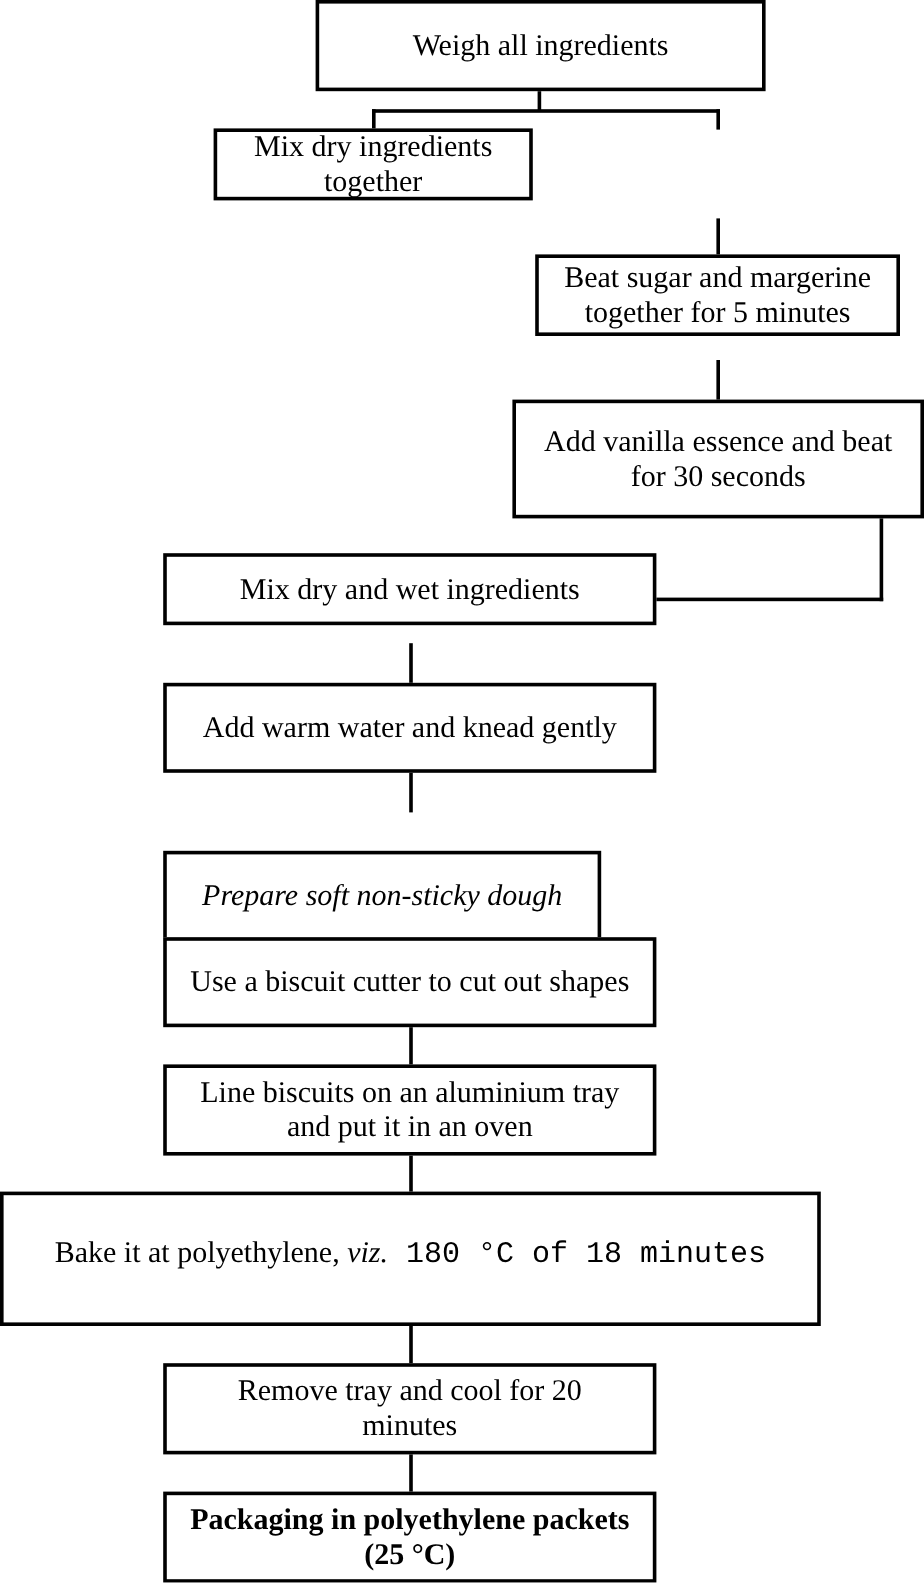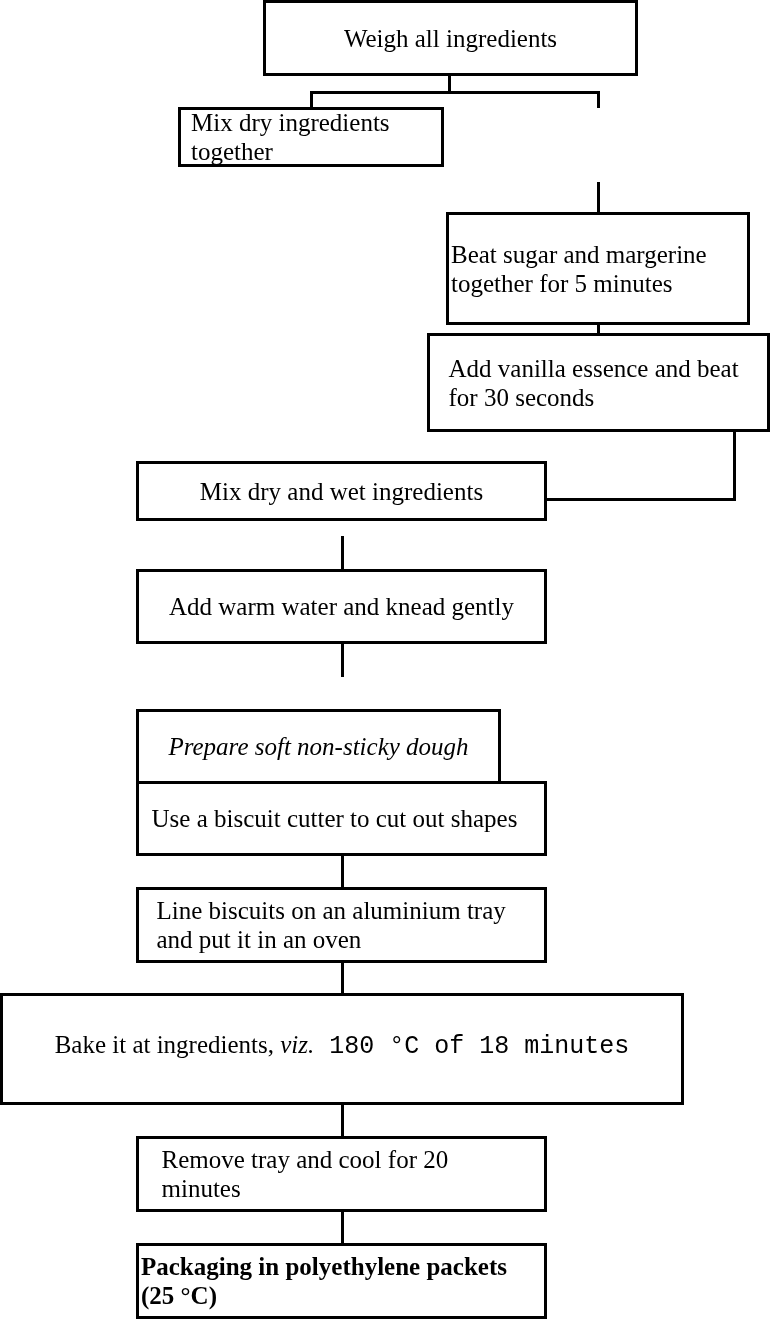"Weigh all ingredients" .box { text-align: left -> center }
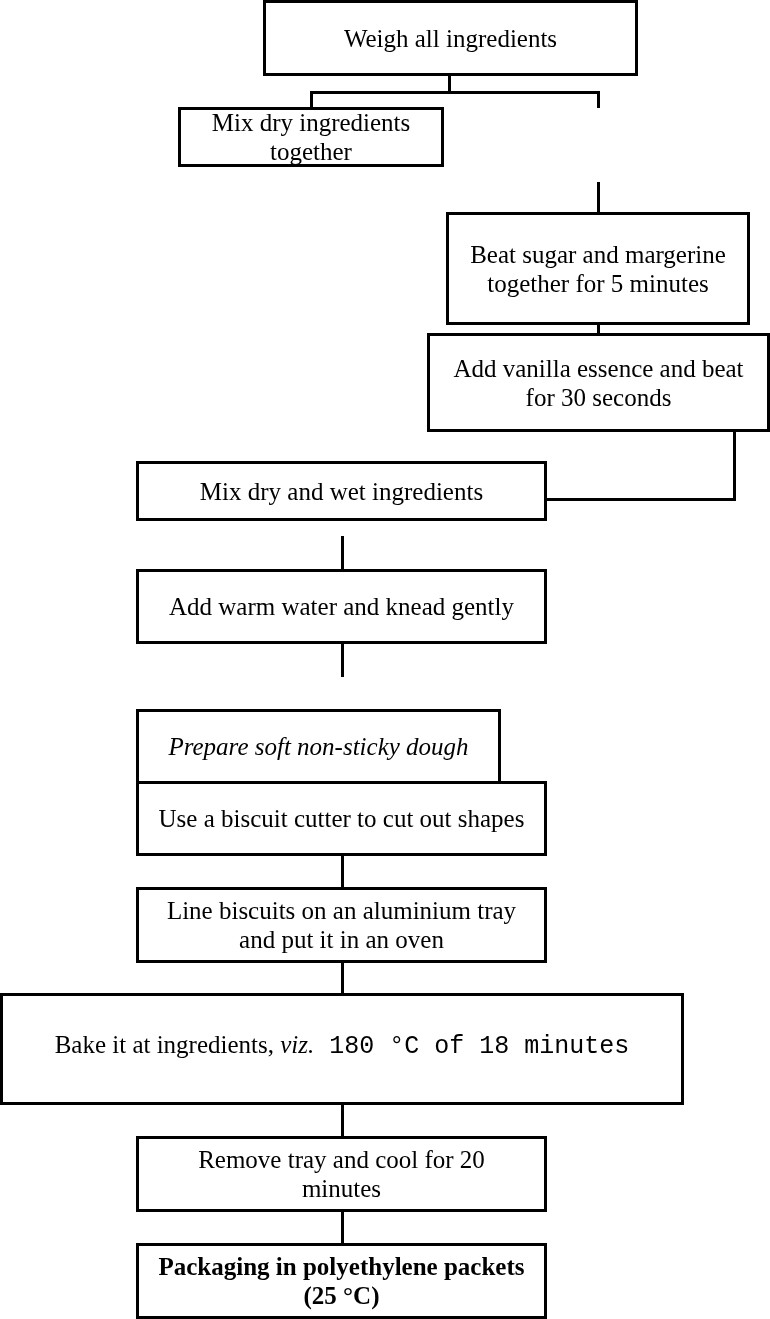"Beat sugar and margerine together" div.box { height: 113px -> 68px }
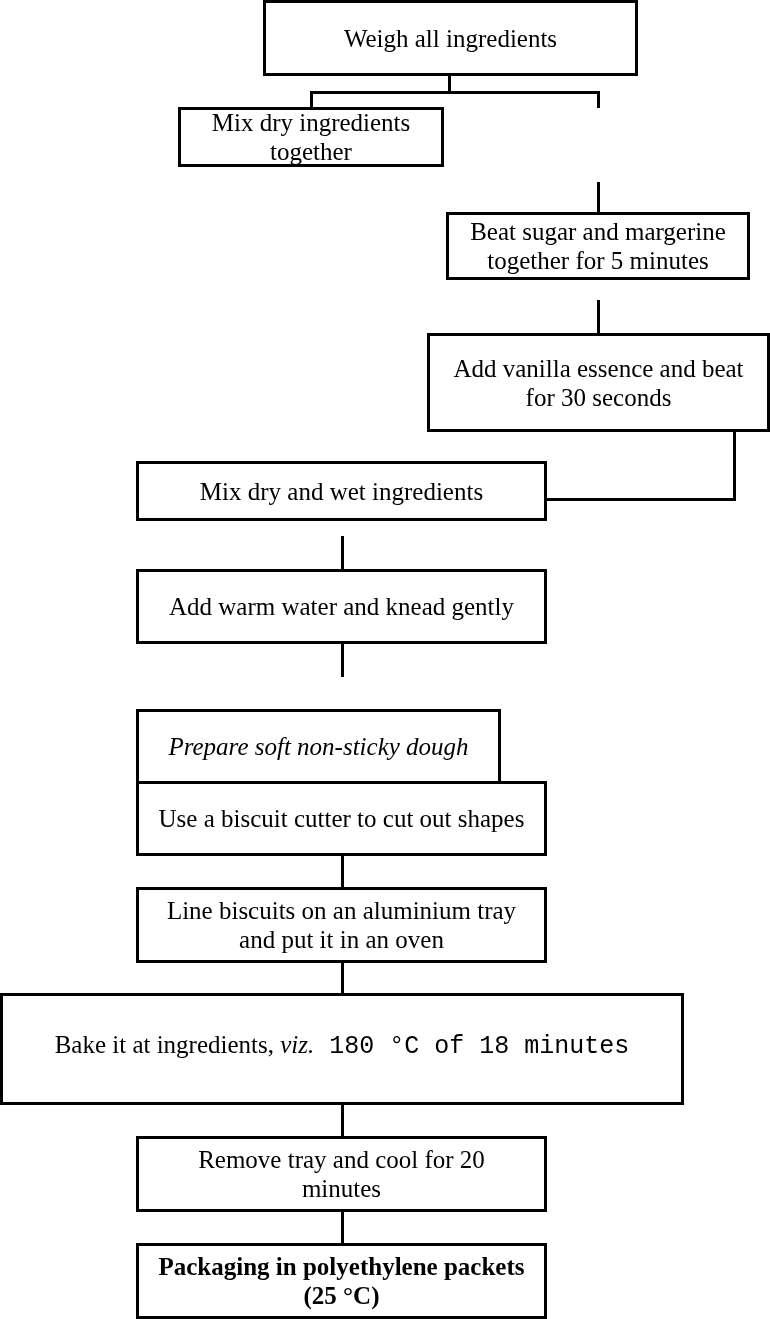"Bake it at ingredients," span { text: ingredients -> polyethylene }
